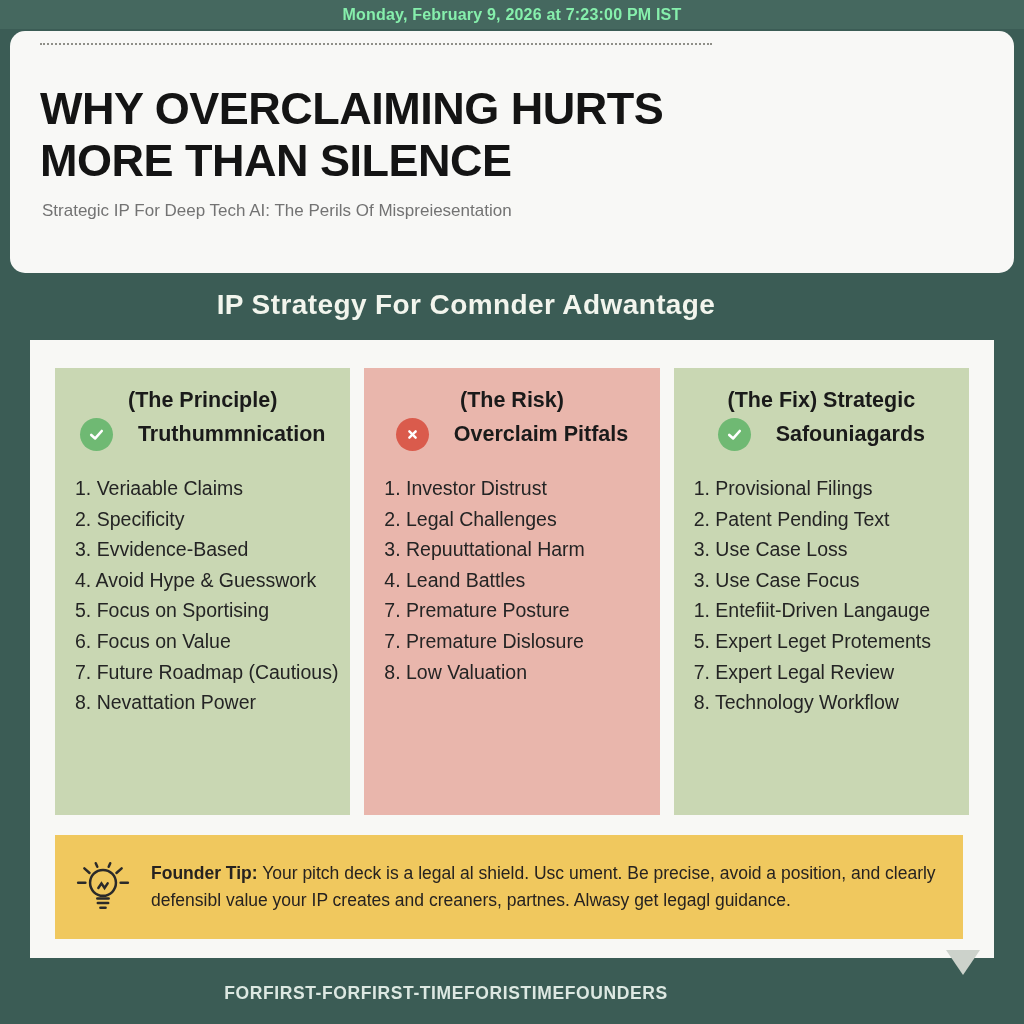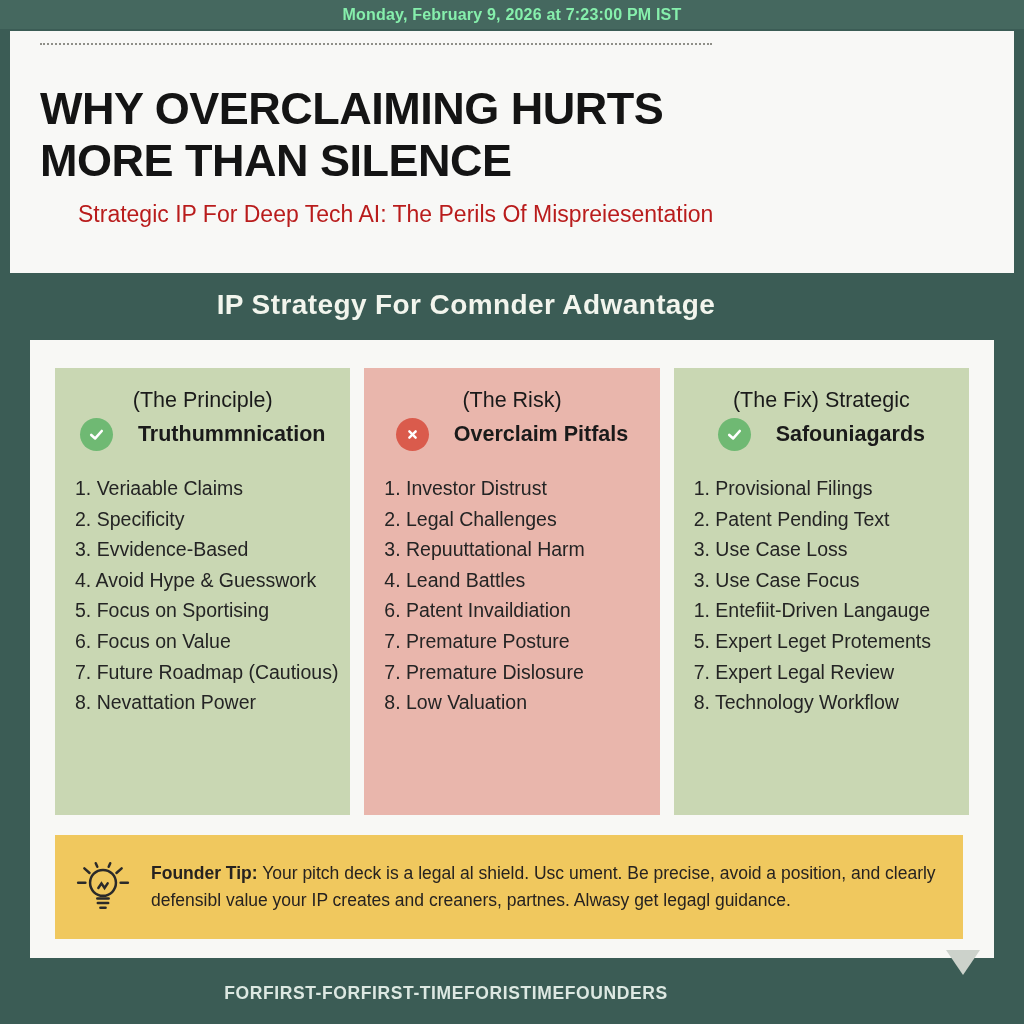"WHY OVERCLAIMING HURTS" .header-card { border-radius: none -> 15px }
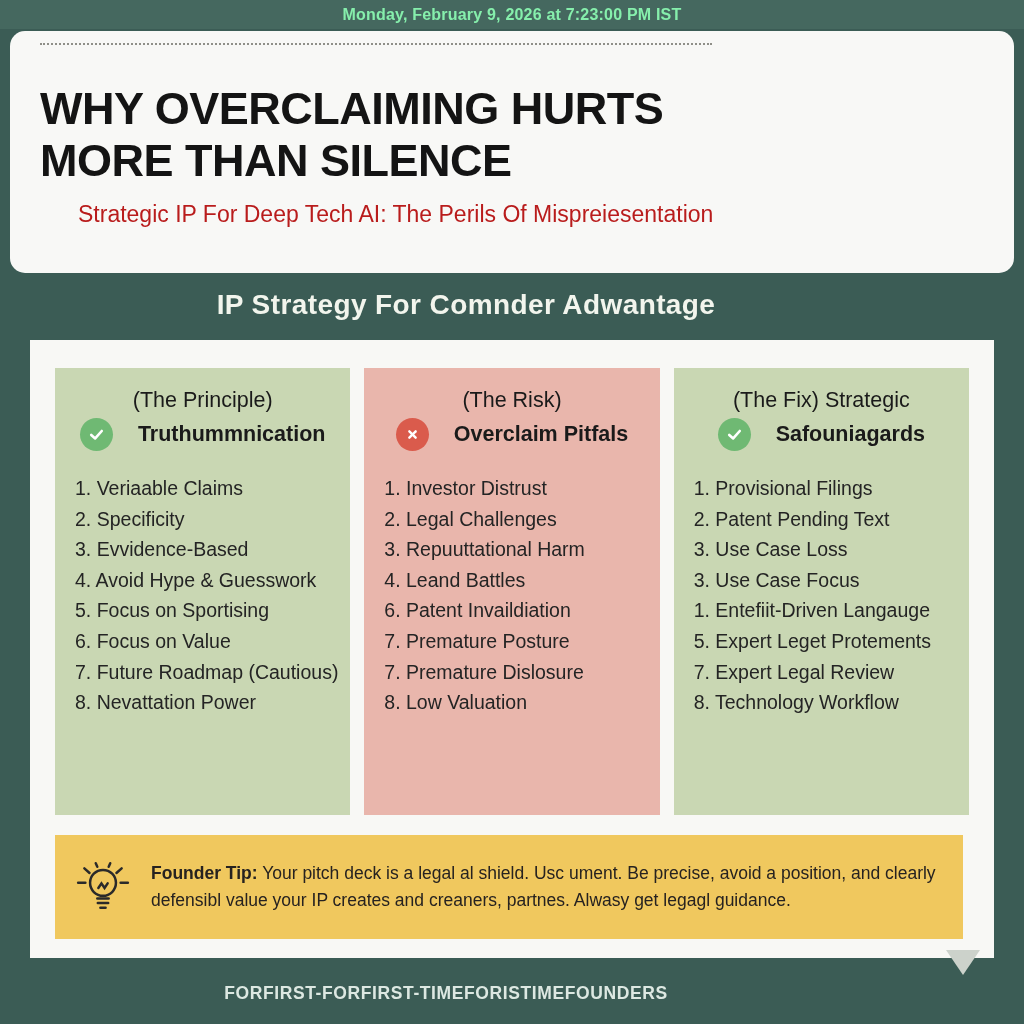"Strategic IP For Deep Tech" .subtitle { color: #b91c1c -> #737373; font-size: 23px -> 17px; margin-left: 36px -> none }
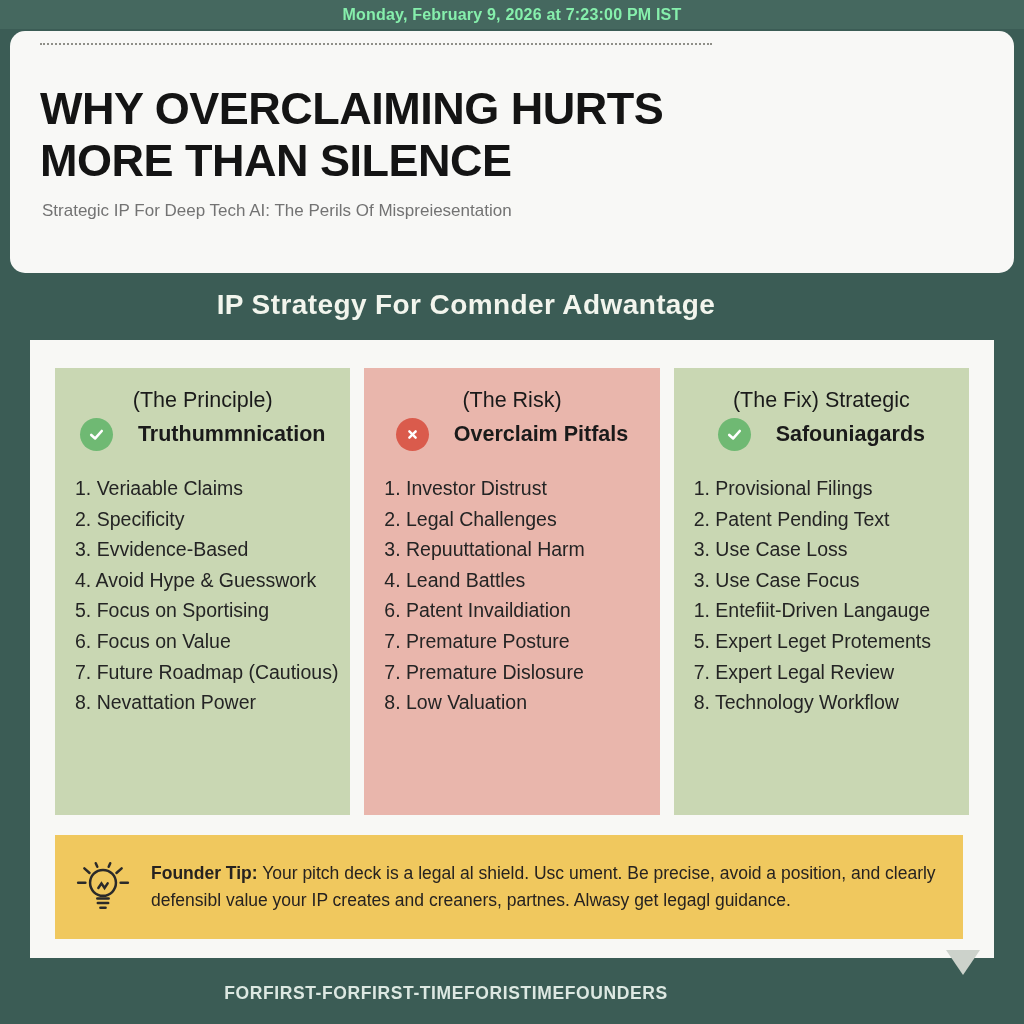"(The Principle)" .col-tag { font-weight: 400 -> 700 }
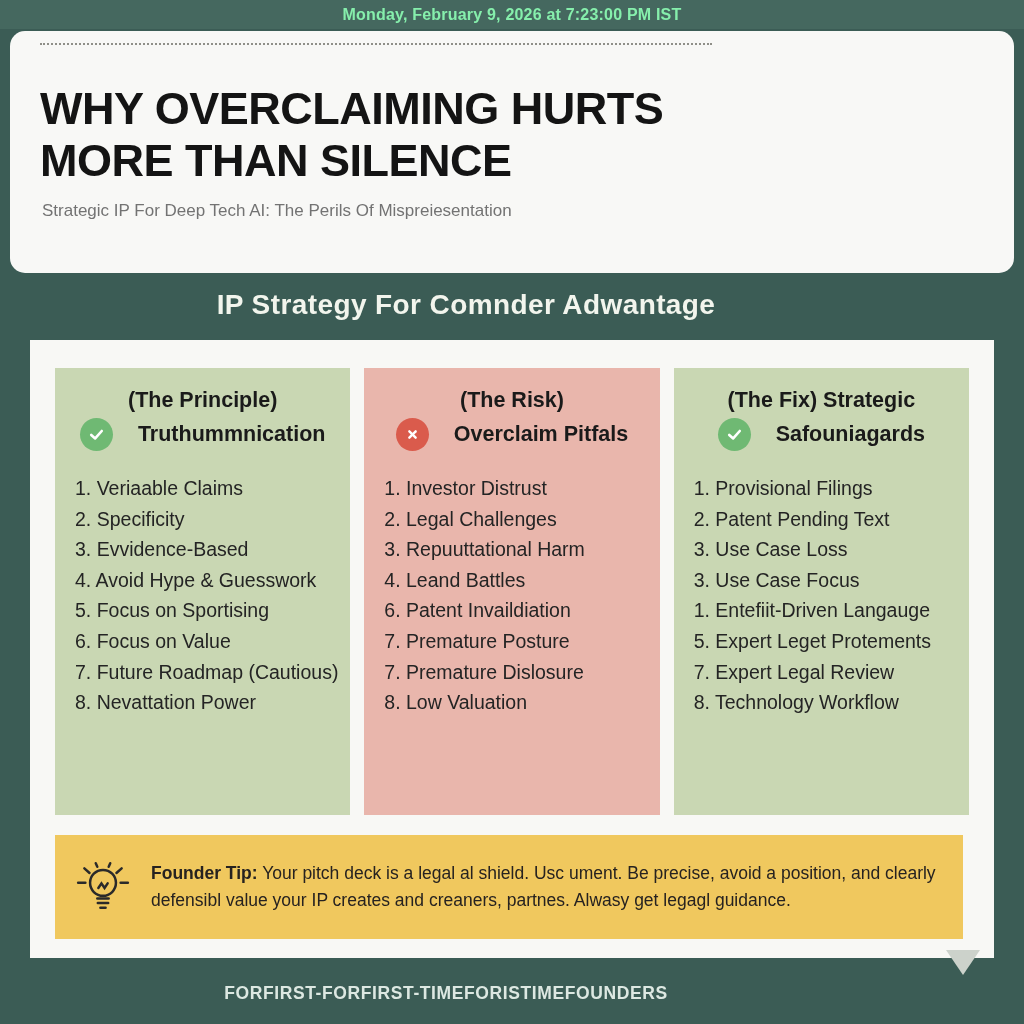"6. Patent Invaildiation" div.item { html: <div>6. Patent Invaildiation</div> -> none }
